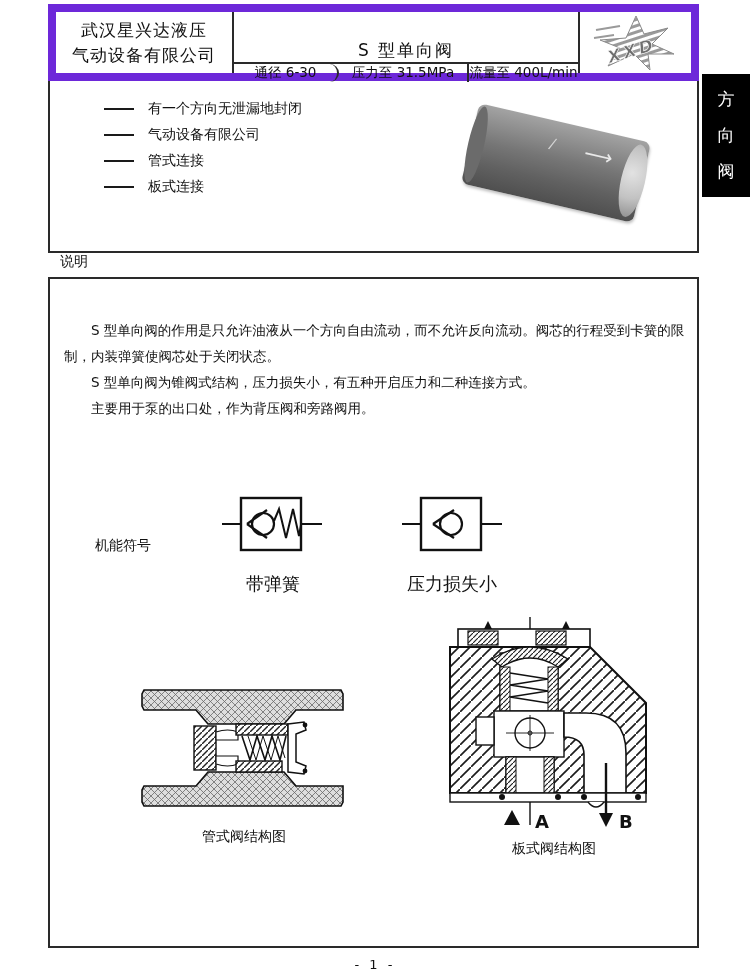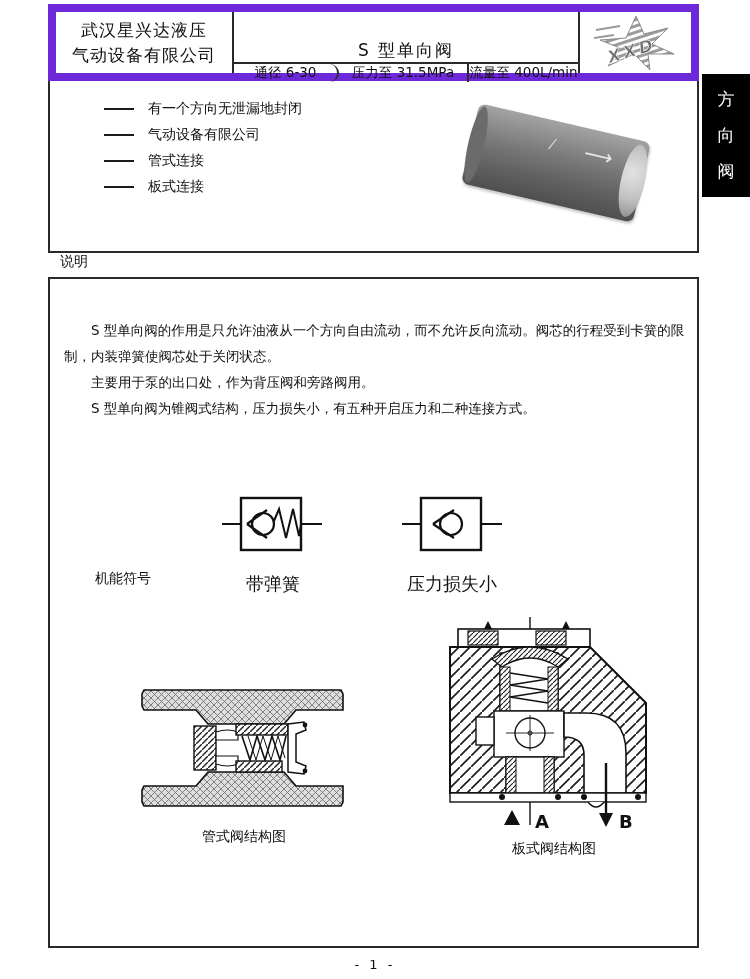"主要用于泵的出口处，作为背压阀和旁路阀用。" p { order: before "S 型单向阀为锥阀式结构，压力损失小，有五种开启压力和二种连接方式。" -> after "S 型单向阀为锥阀式结构，压力损失小，有五种开启压力和二种连接方式。" }
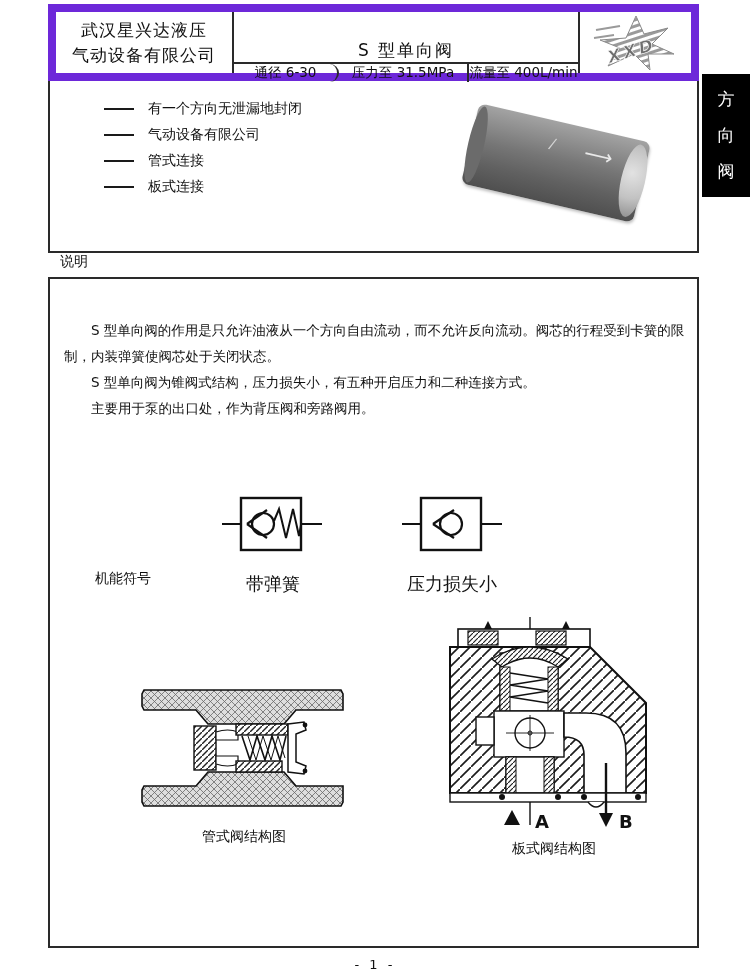"机能符号" .symbols-label { margin-top: 33px -> none }
